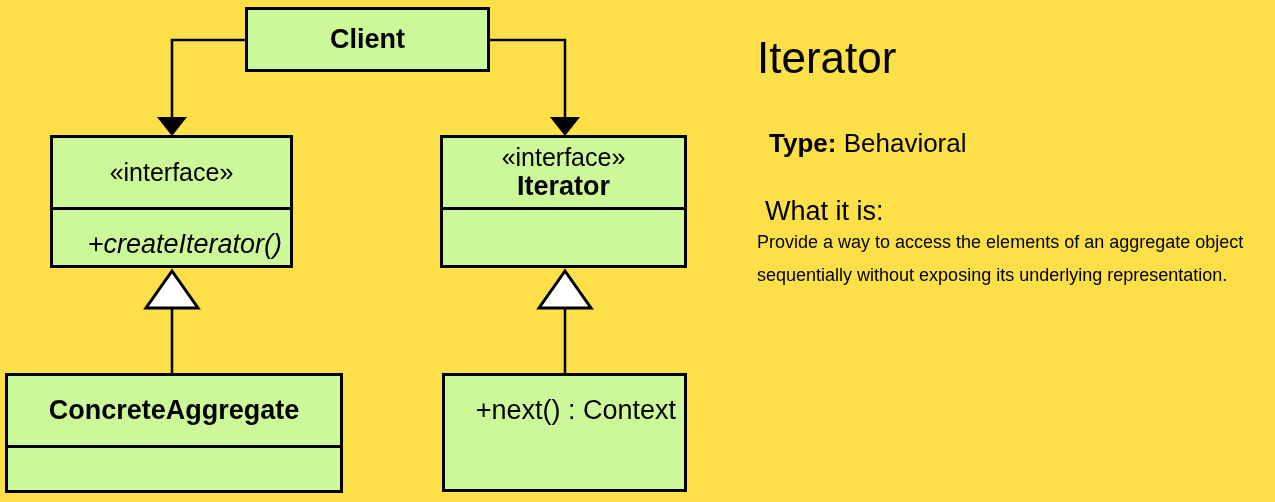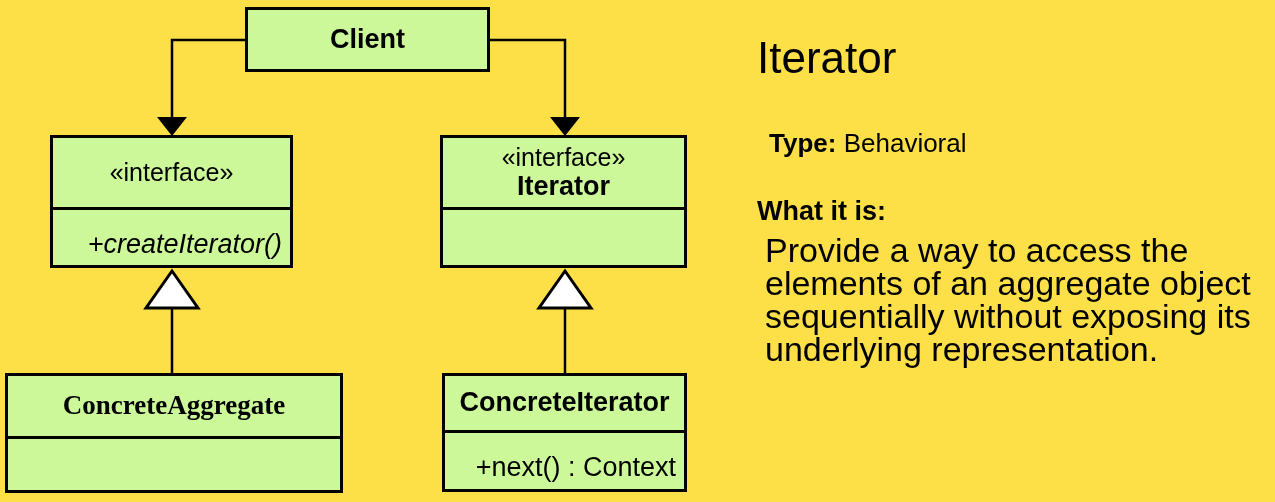"What it is:" .info-what { font-weight: bold -> normal; left: 0 -> 8px }
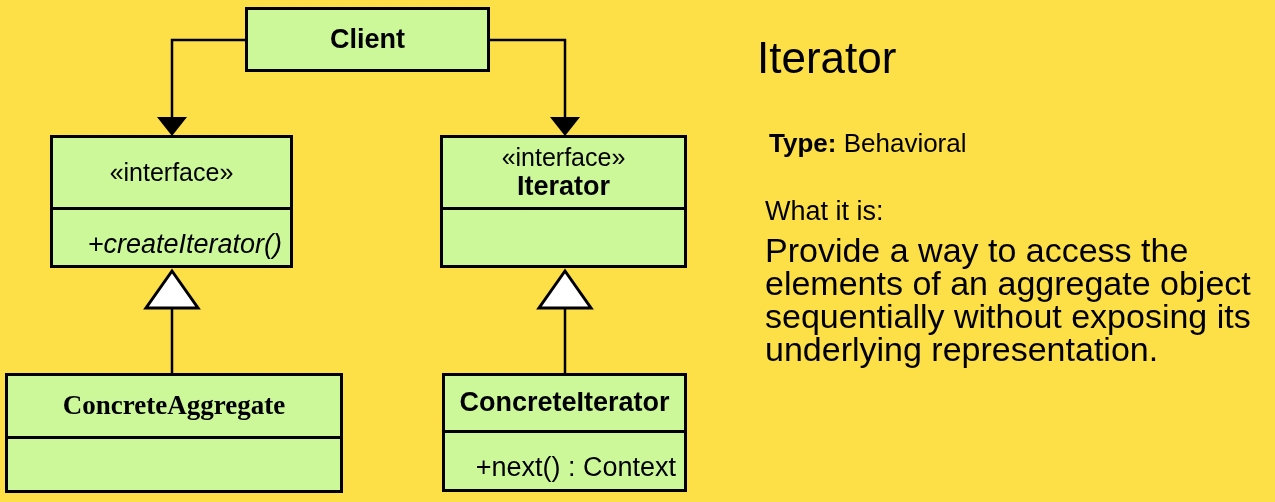"Provide a way to access" .info-desc { font-size: 34px -> 18px; margin: 8px -> 0 }
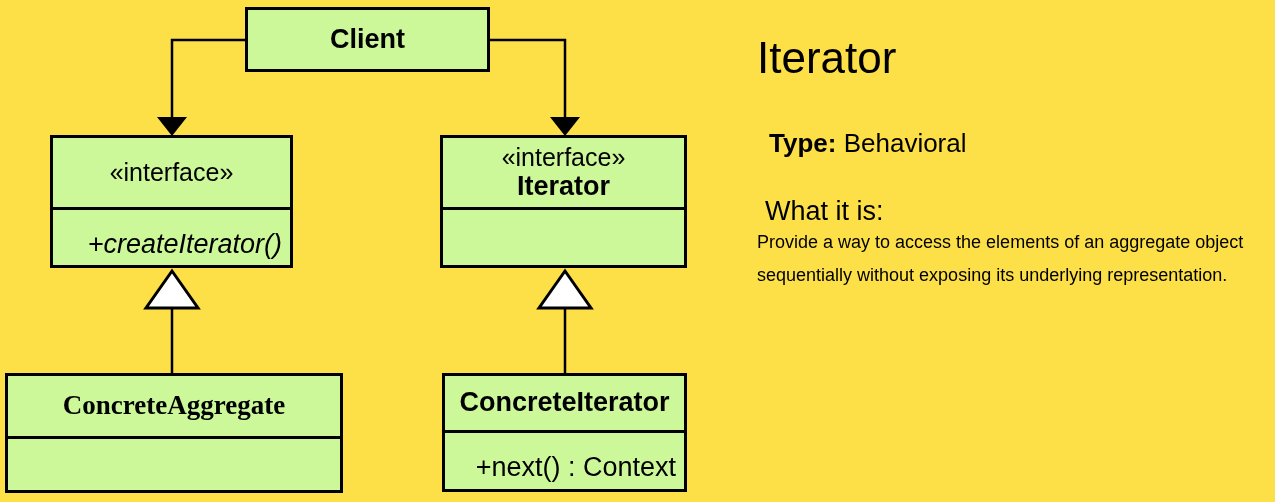"ConcreteAggregate" .concrete-aggregate-box .name-section { font-family: Liberation Serif, serif -> none; height: 63px -> 72px }
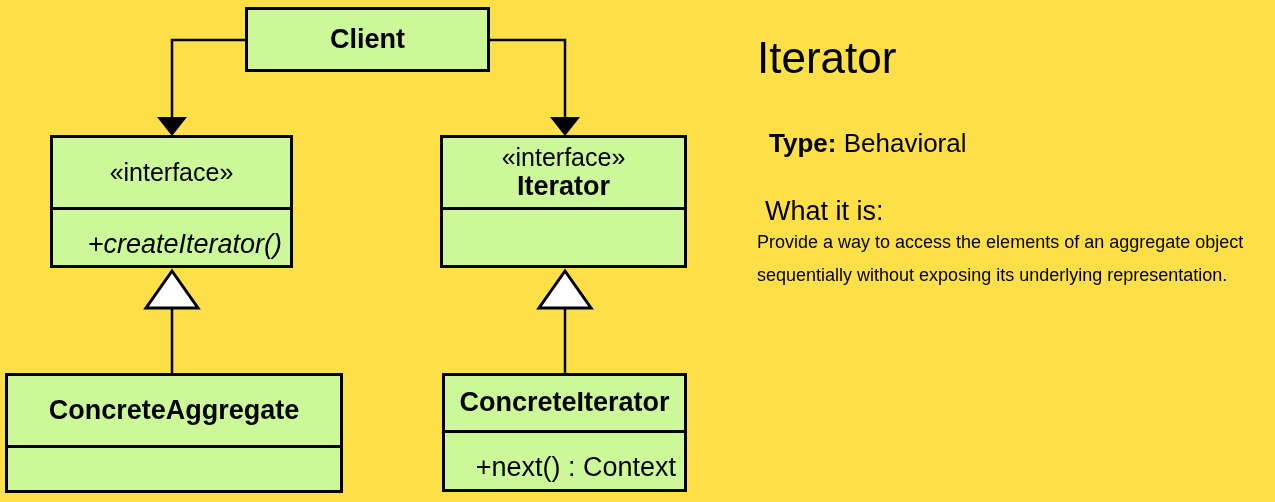"ConcreteIterator" div.name-section { html: <div> <div>ConcreteIterator</div> </div> -> none }
